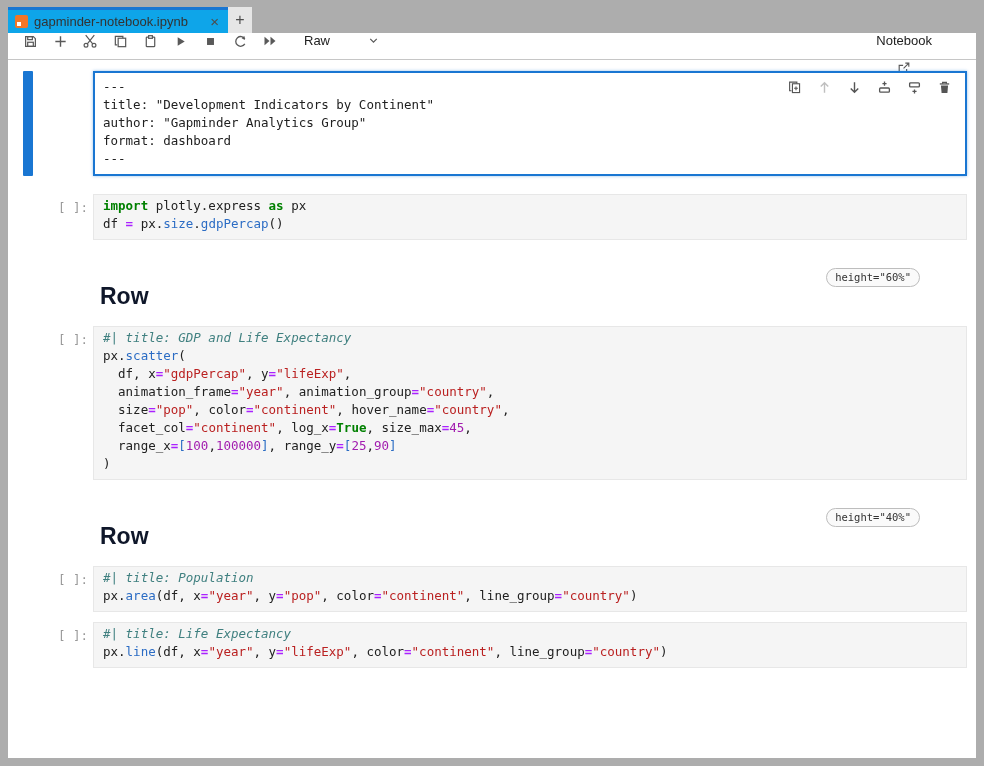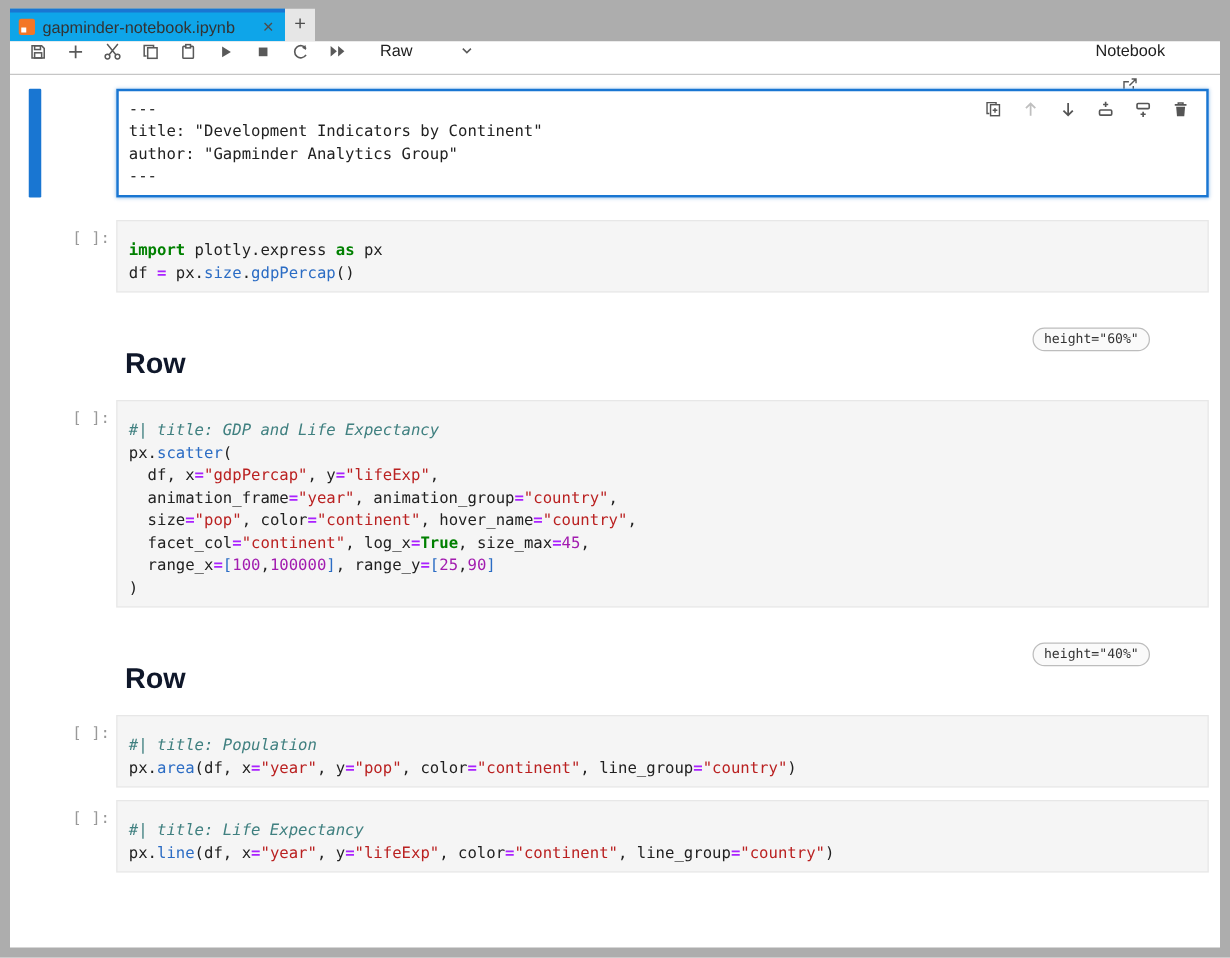"format: dashboard" div.cm-line { html: none -> <div><span>format: dashboard</span></div> }
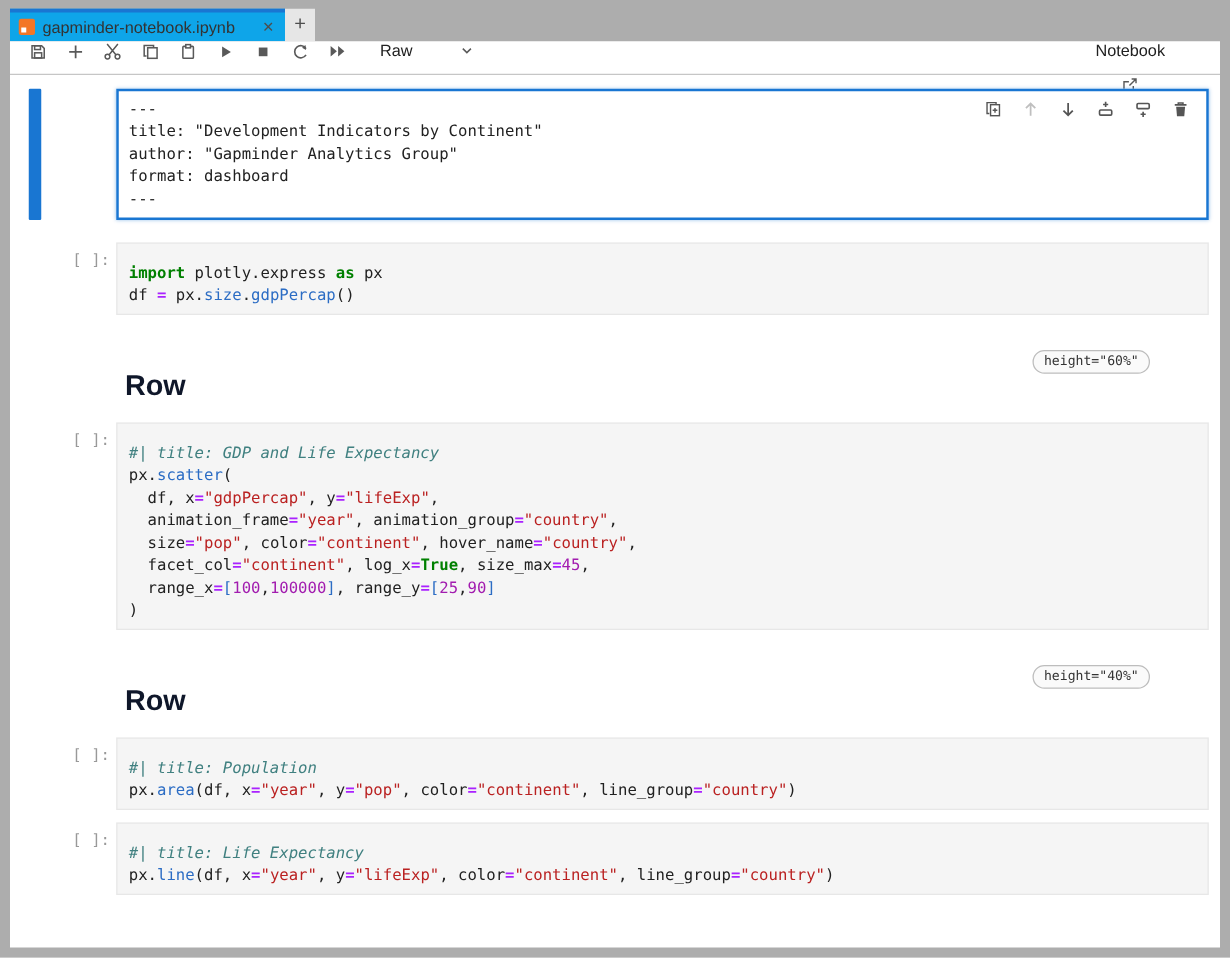"import plotly.express as px" .code-cell { padding: 14px 8px 6px 9px -> 2px 8px 6px 9px }
